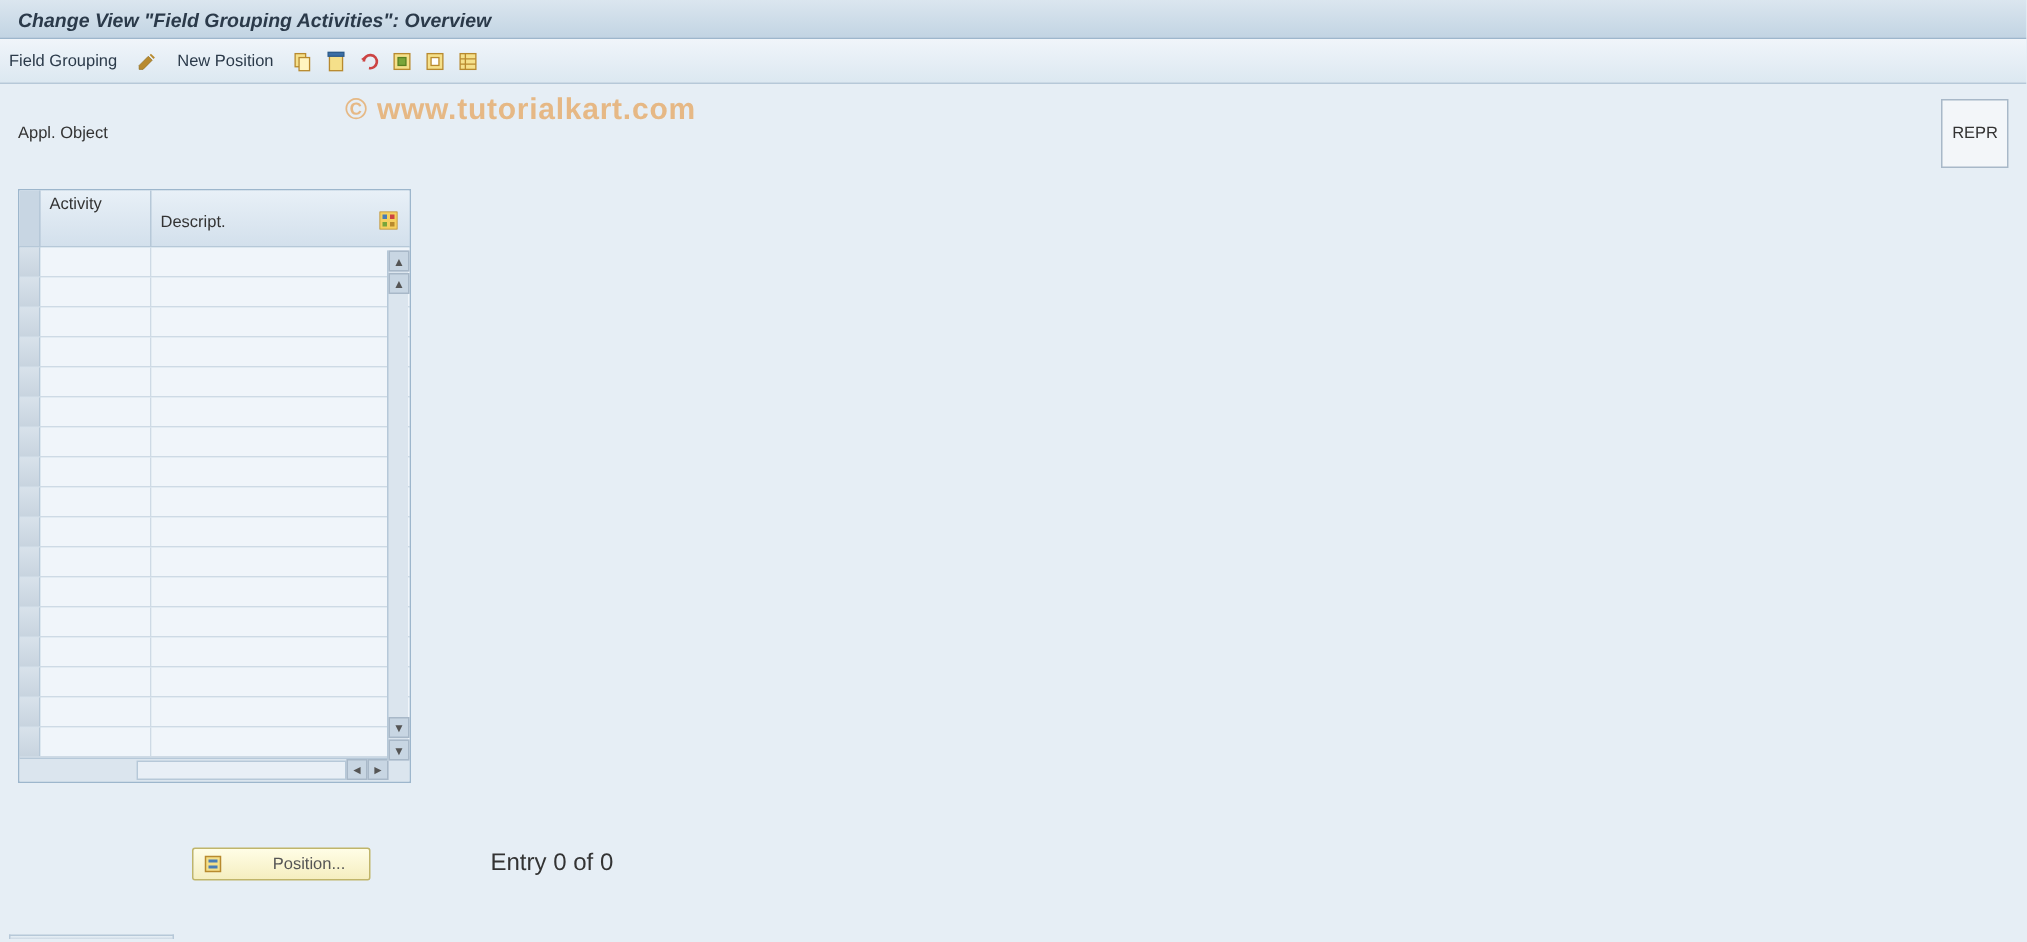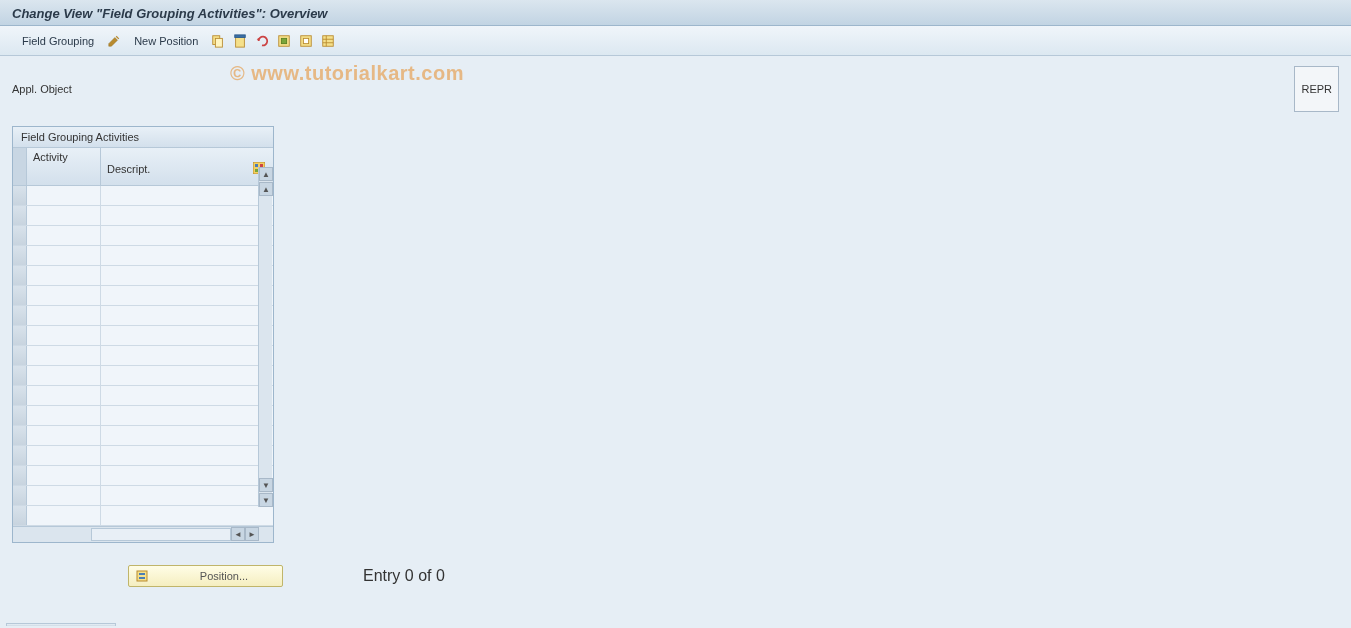"Field Grouping" .toolbar { padding: 4px 16px -> 4px 0 }
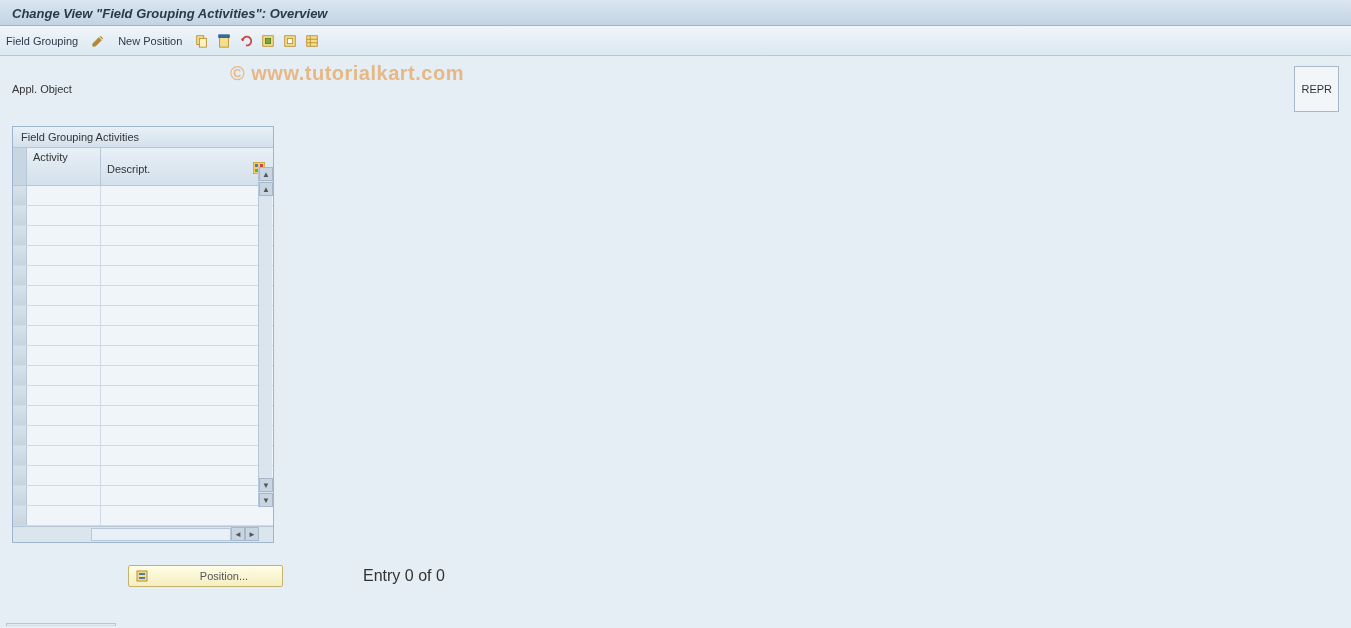"Field Grouping Activities" div.table-title { html: <div>Field Grouping Activities</div> -> none }
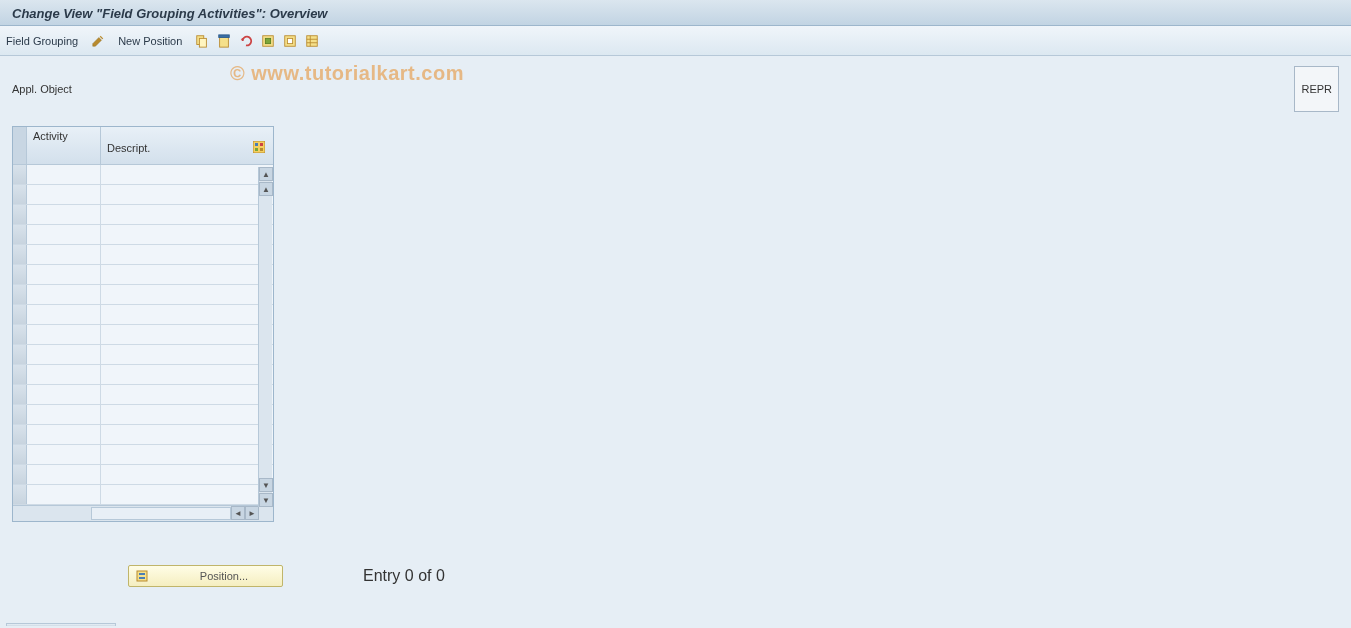"Position..." .position-button { width: 155px -> 119px }
